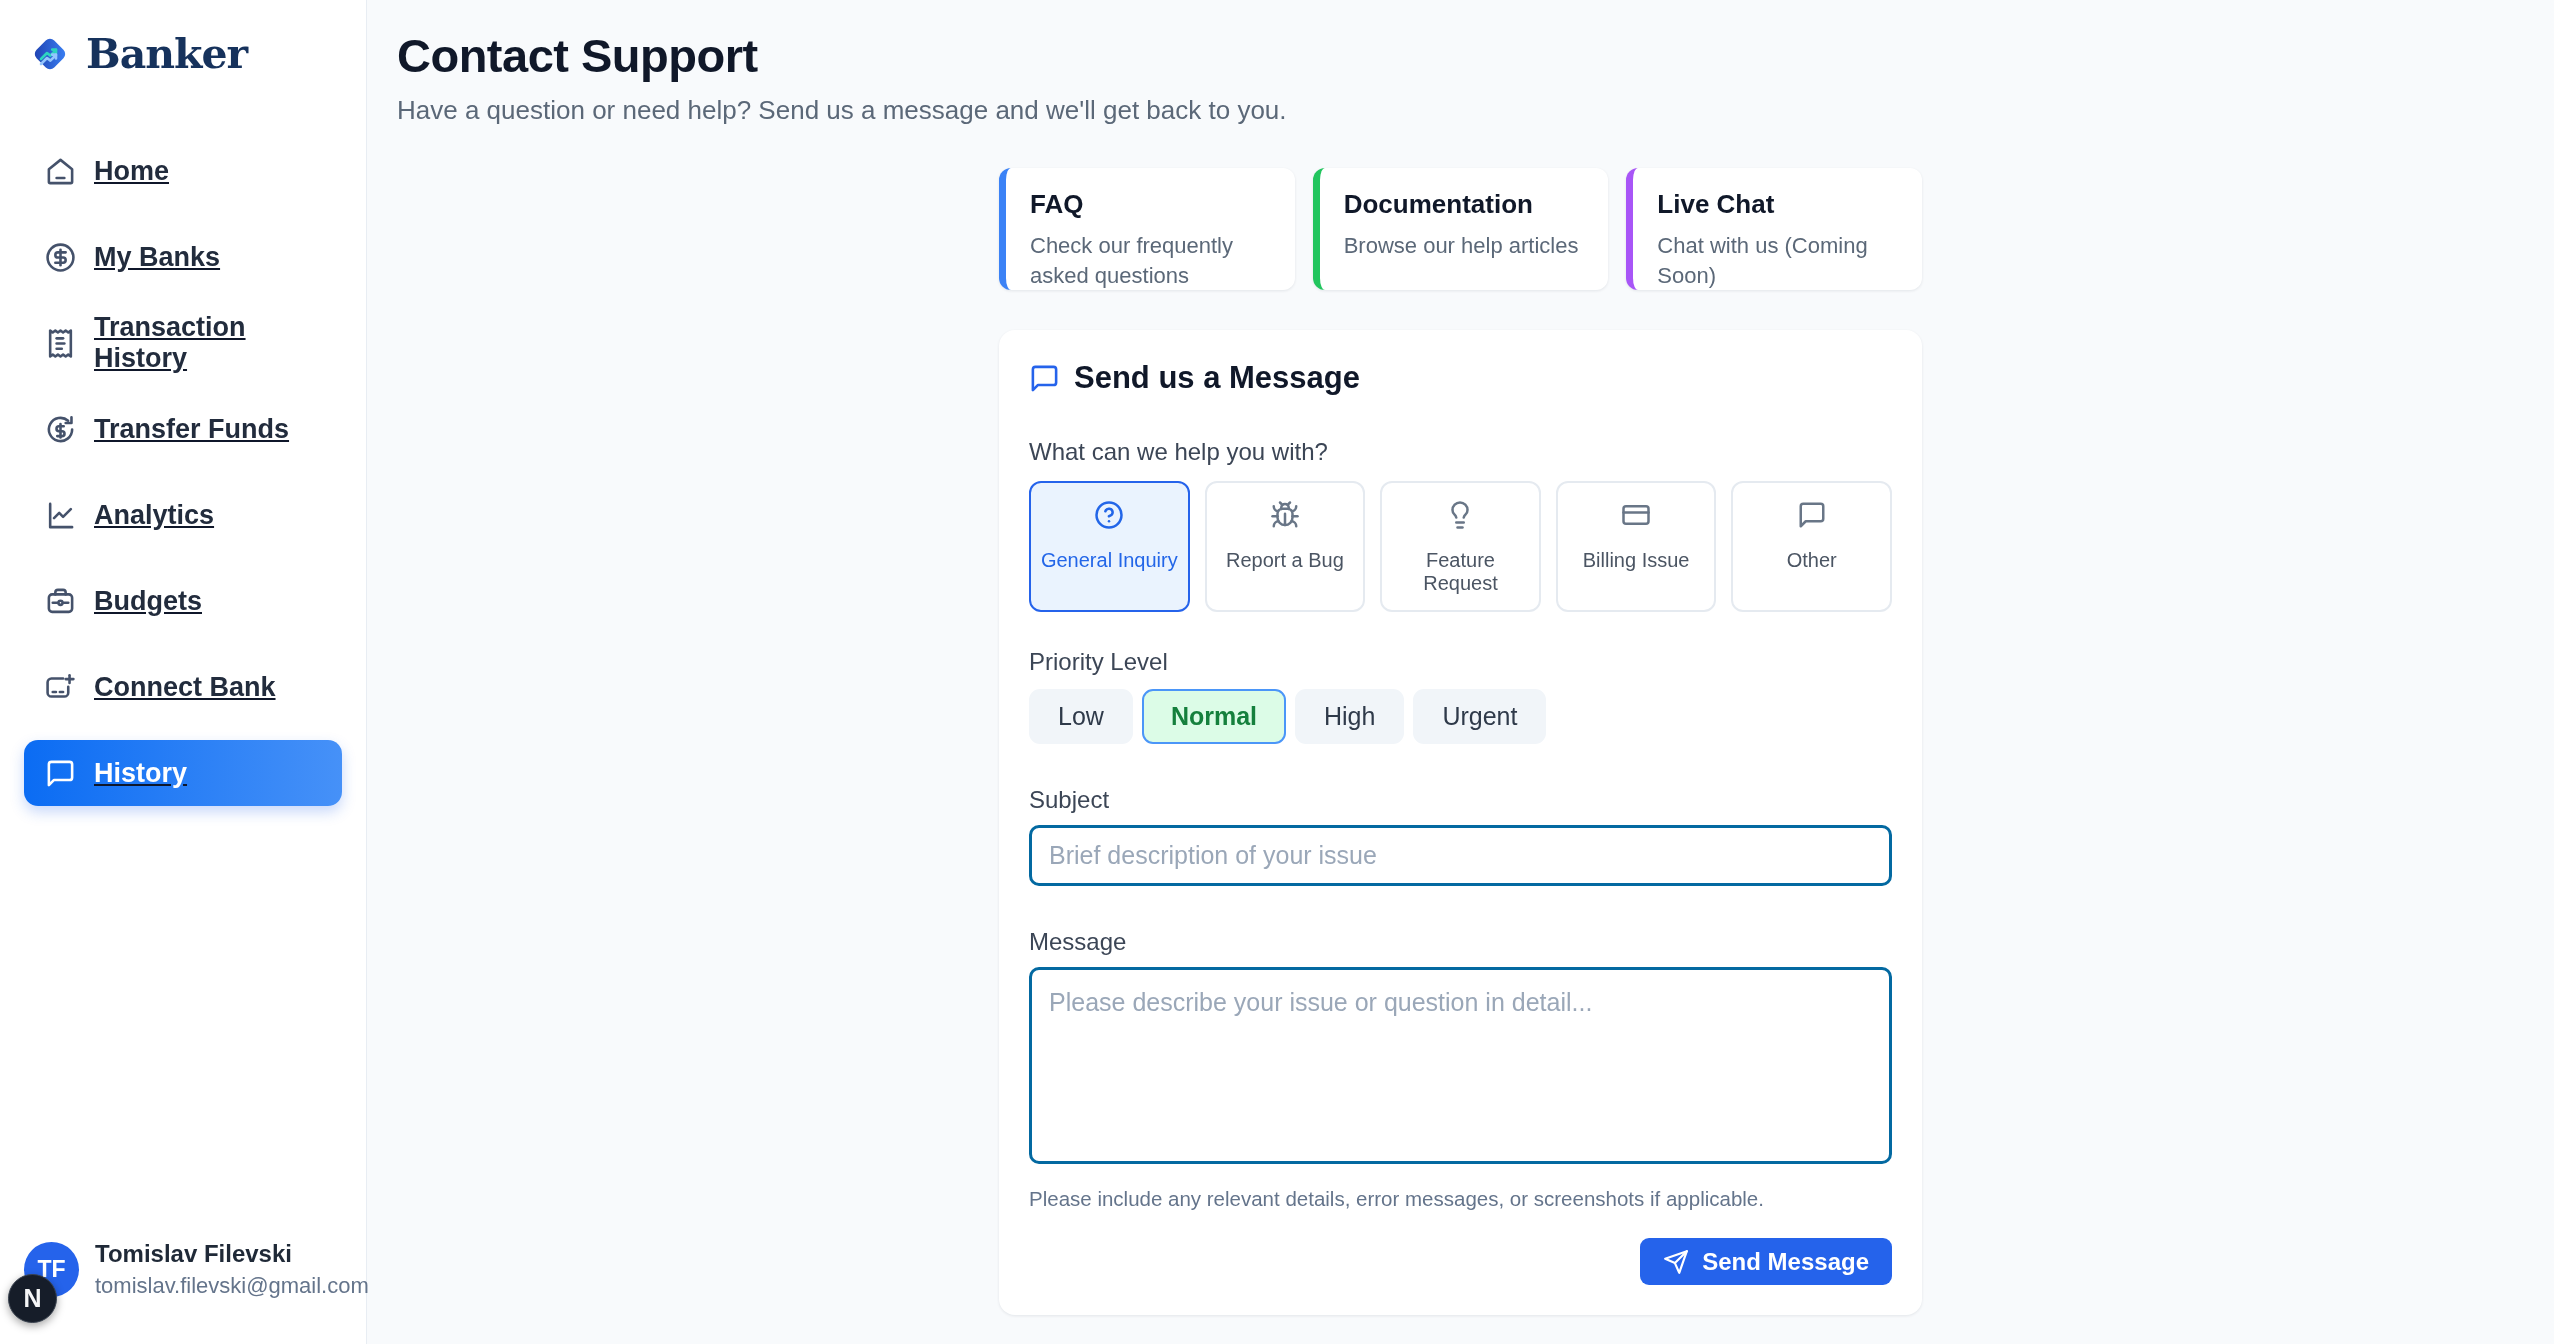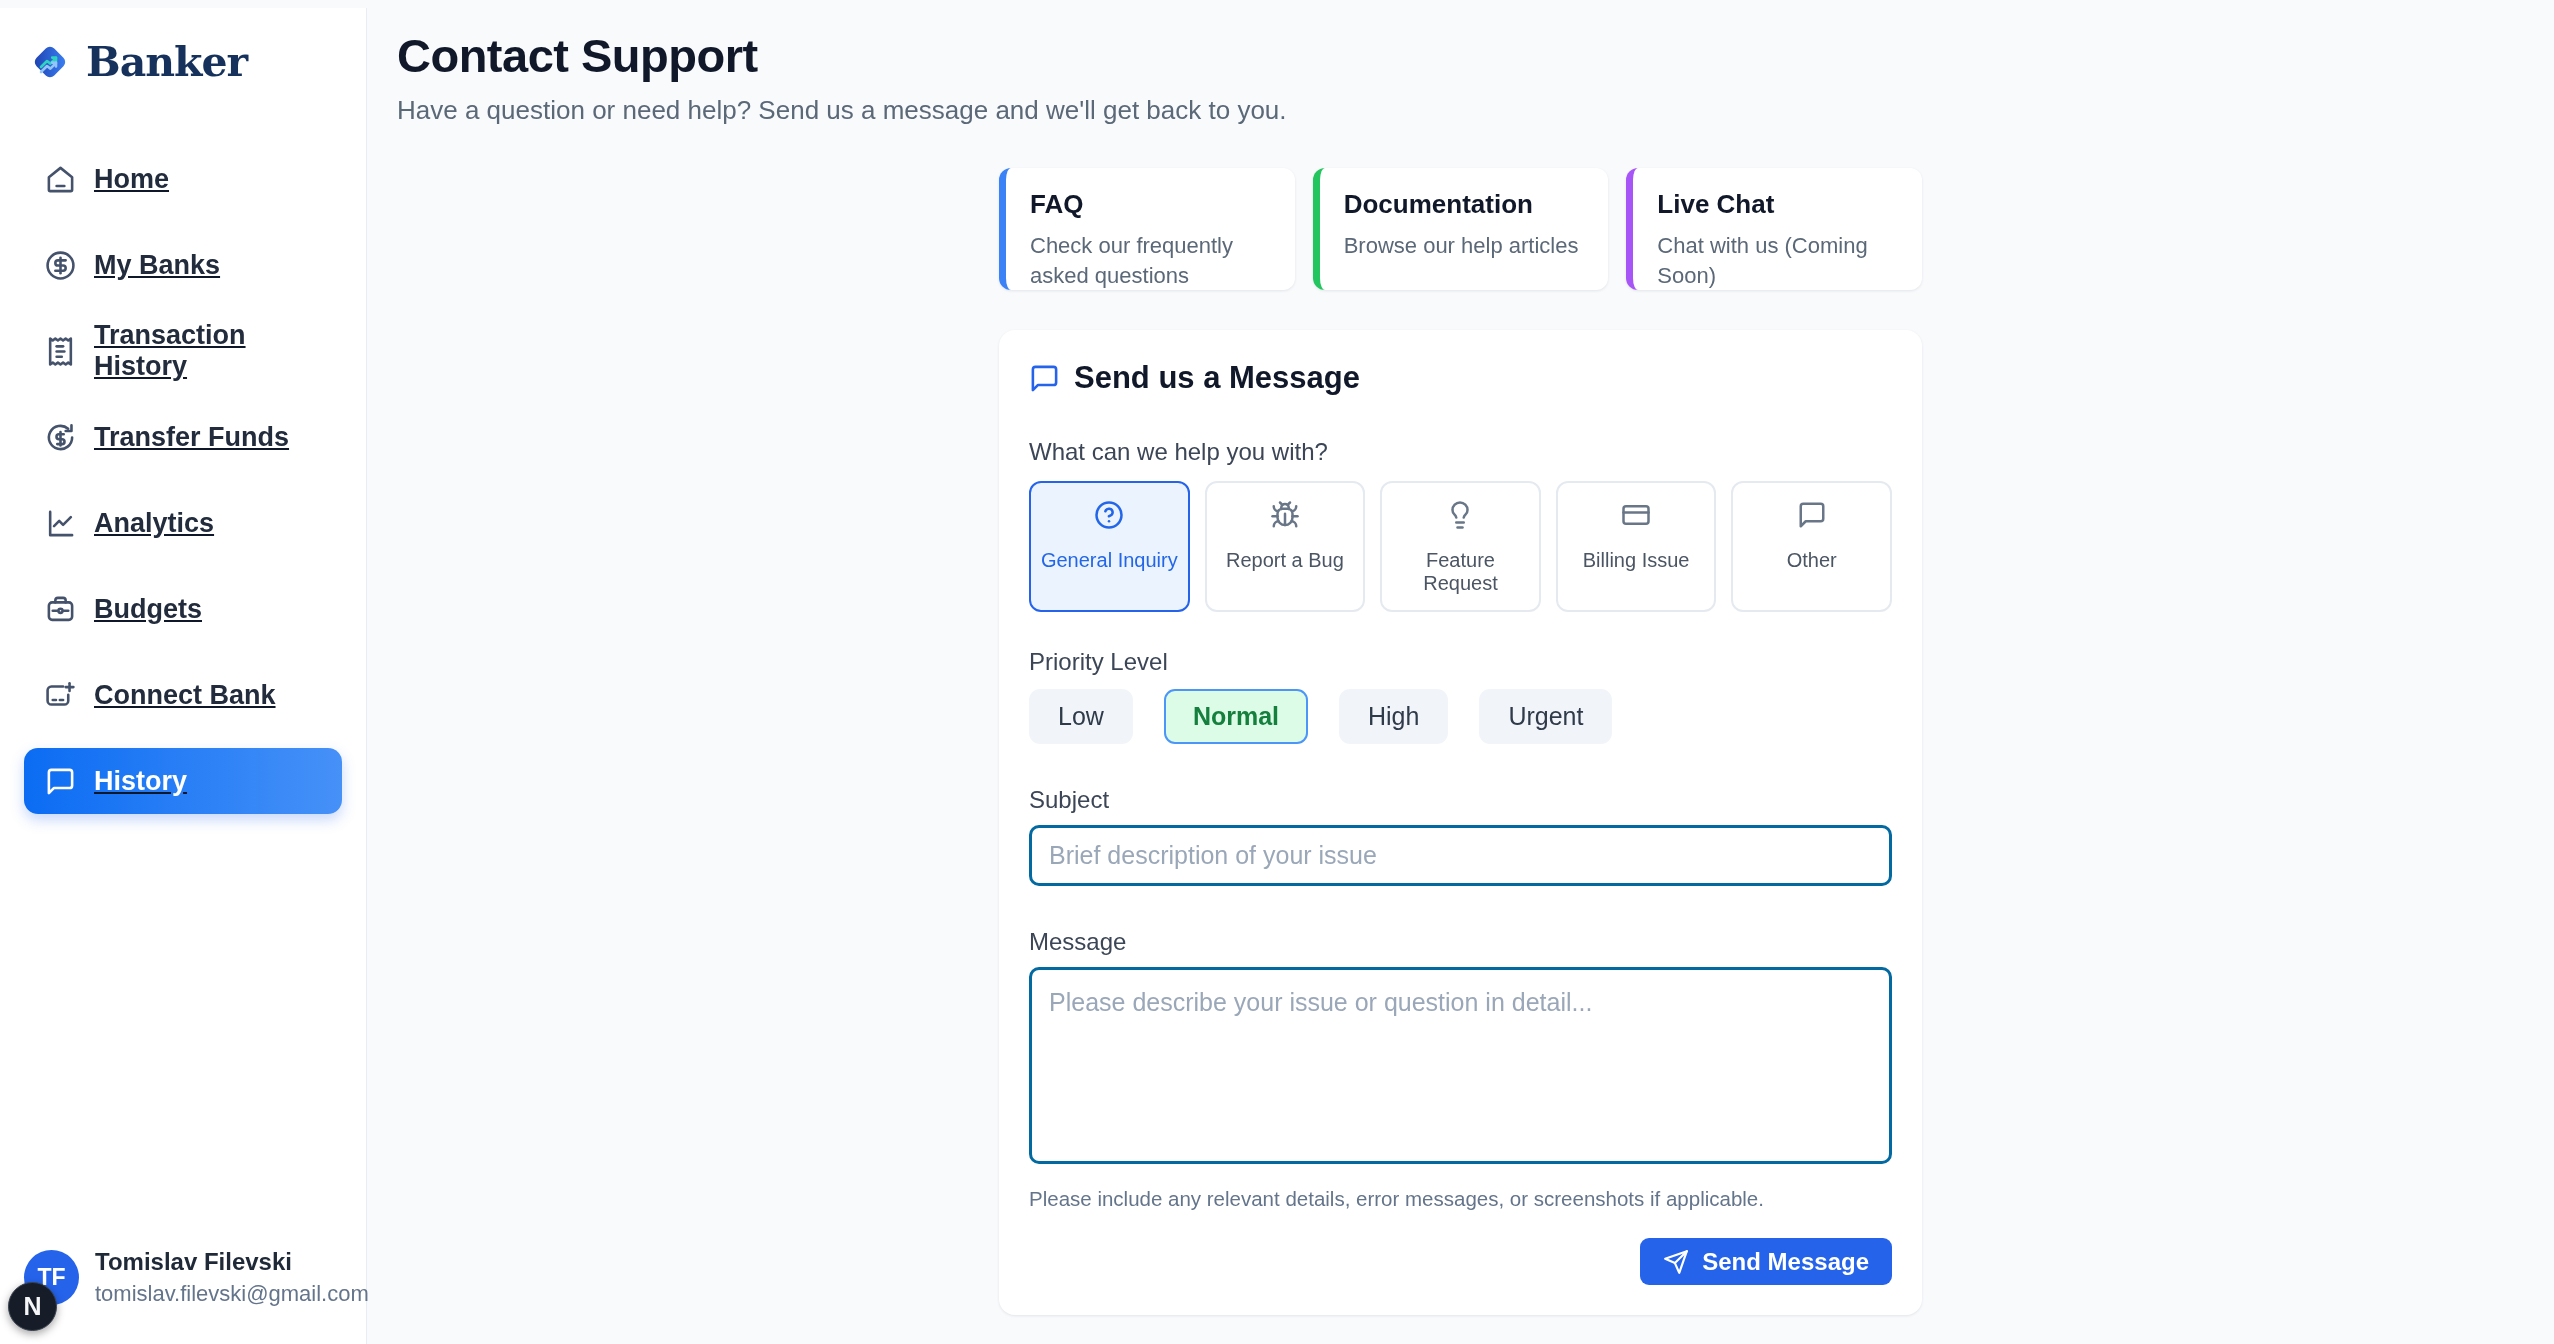"Banker" .sidebar { top: 8px -> 0 }
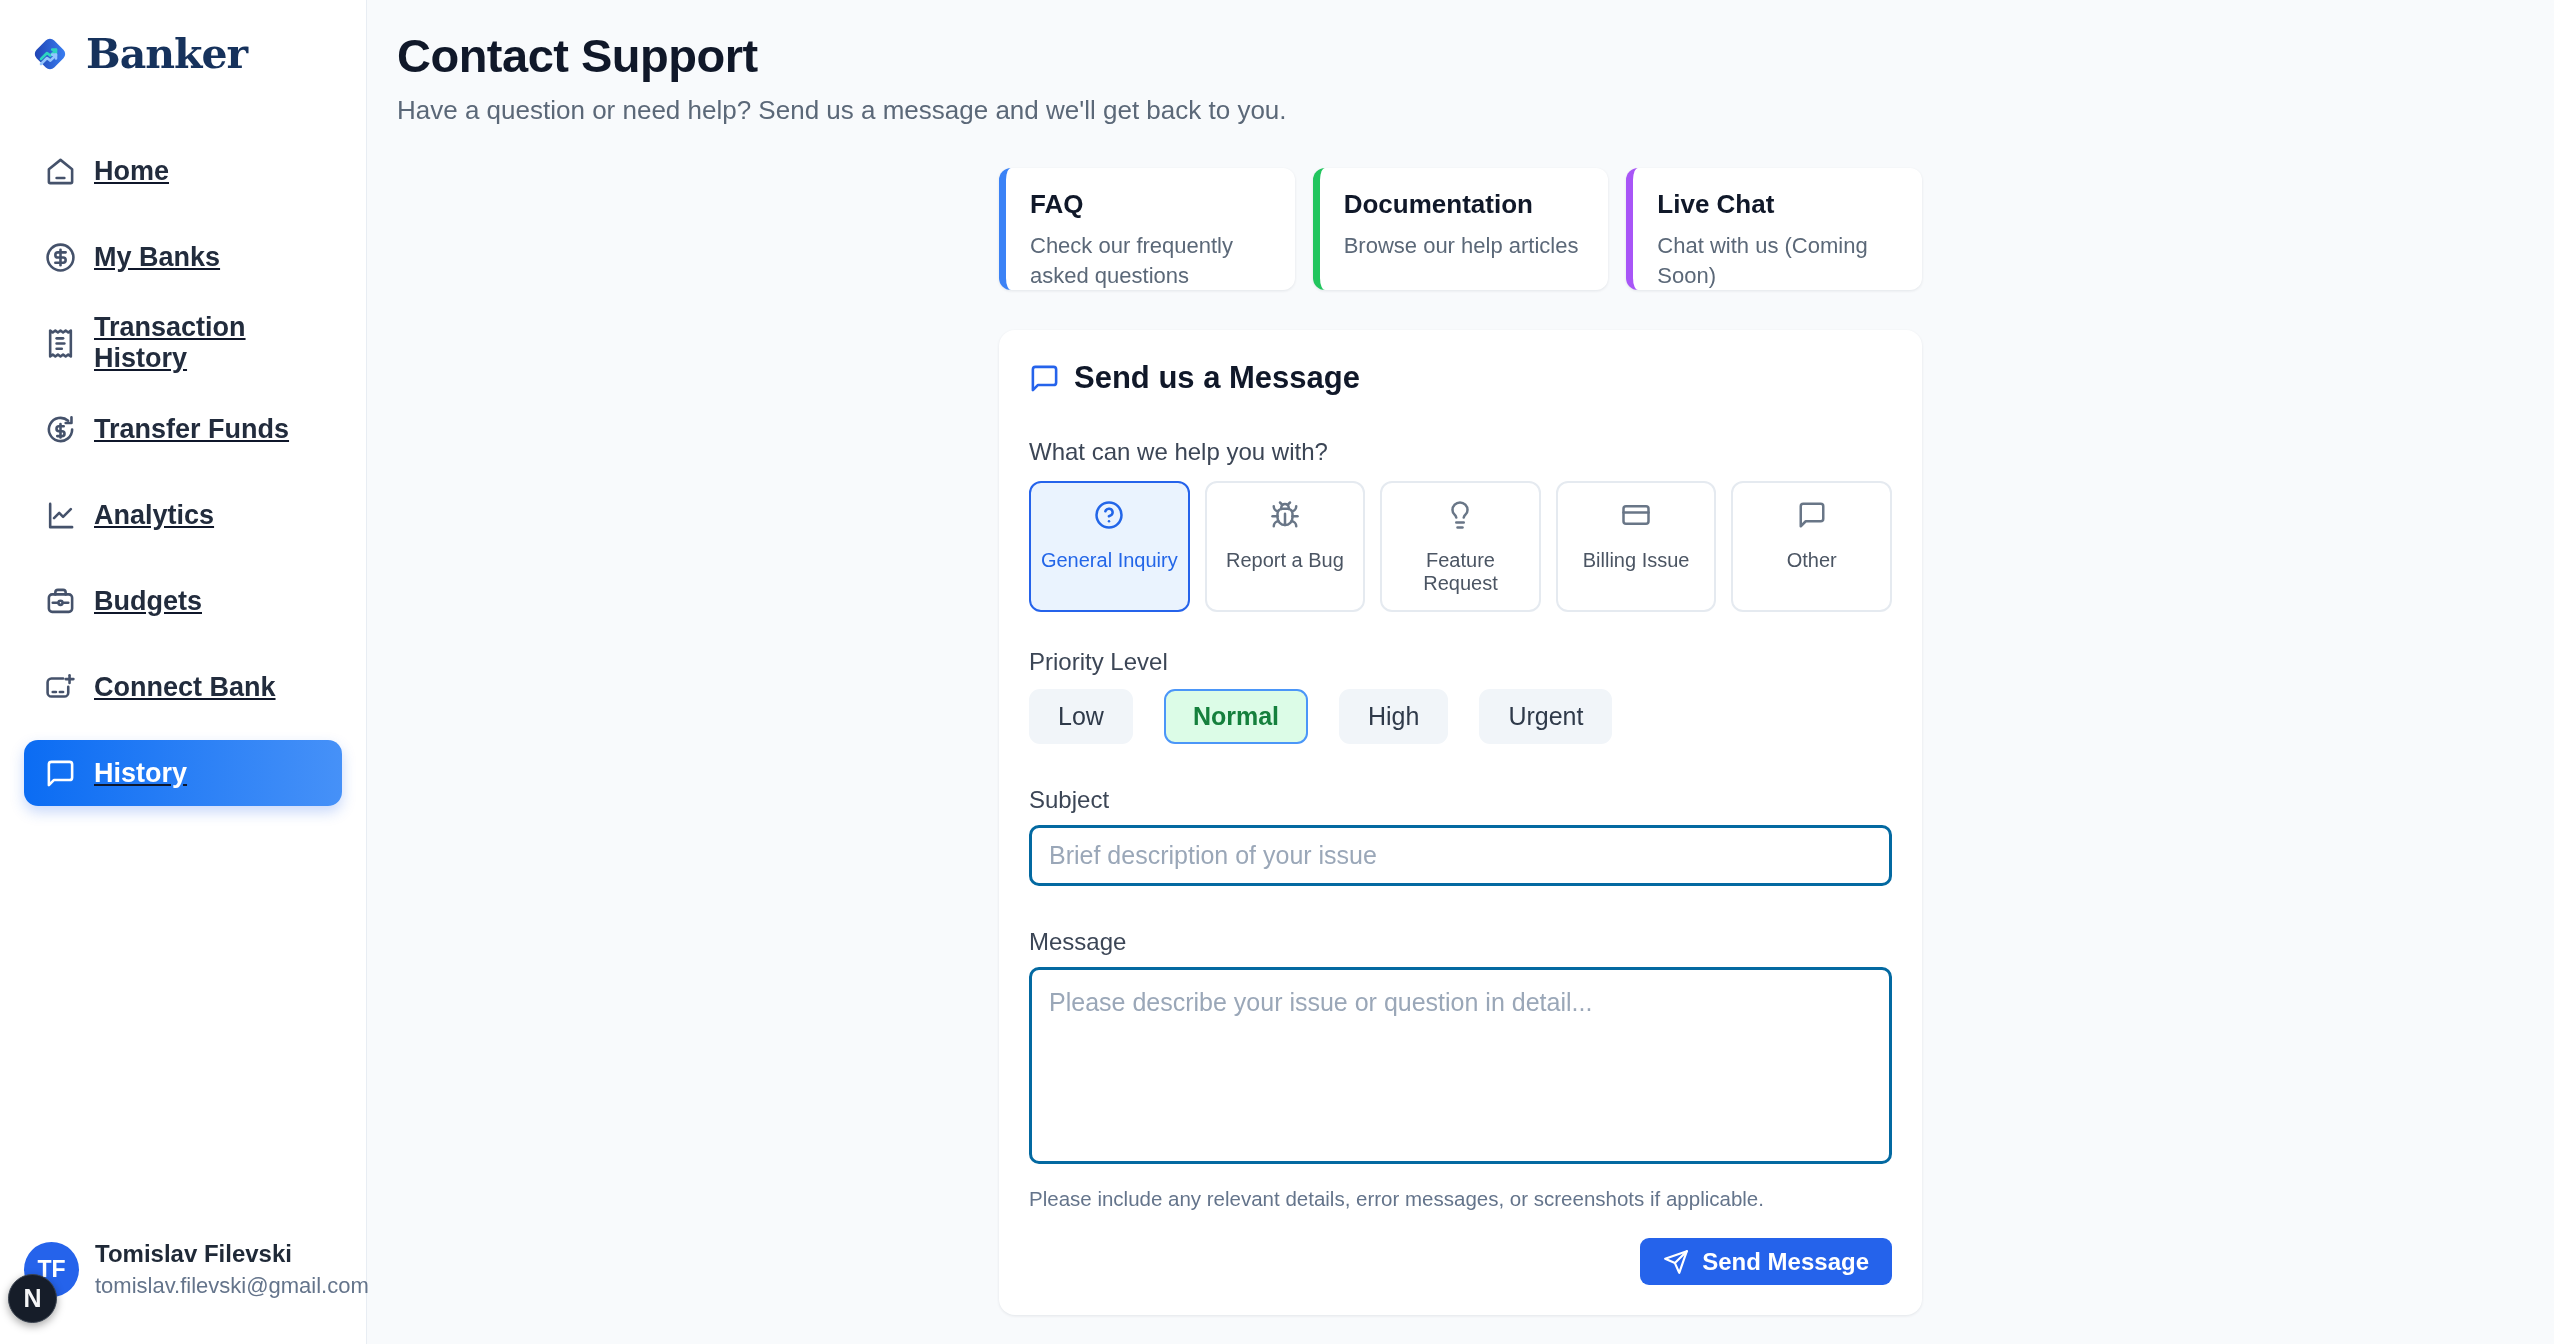"Low" .prio-row { gap: 31px -> 9px }
